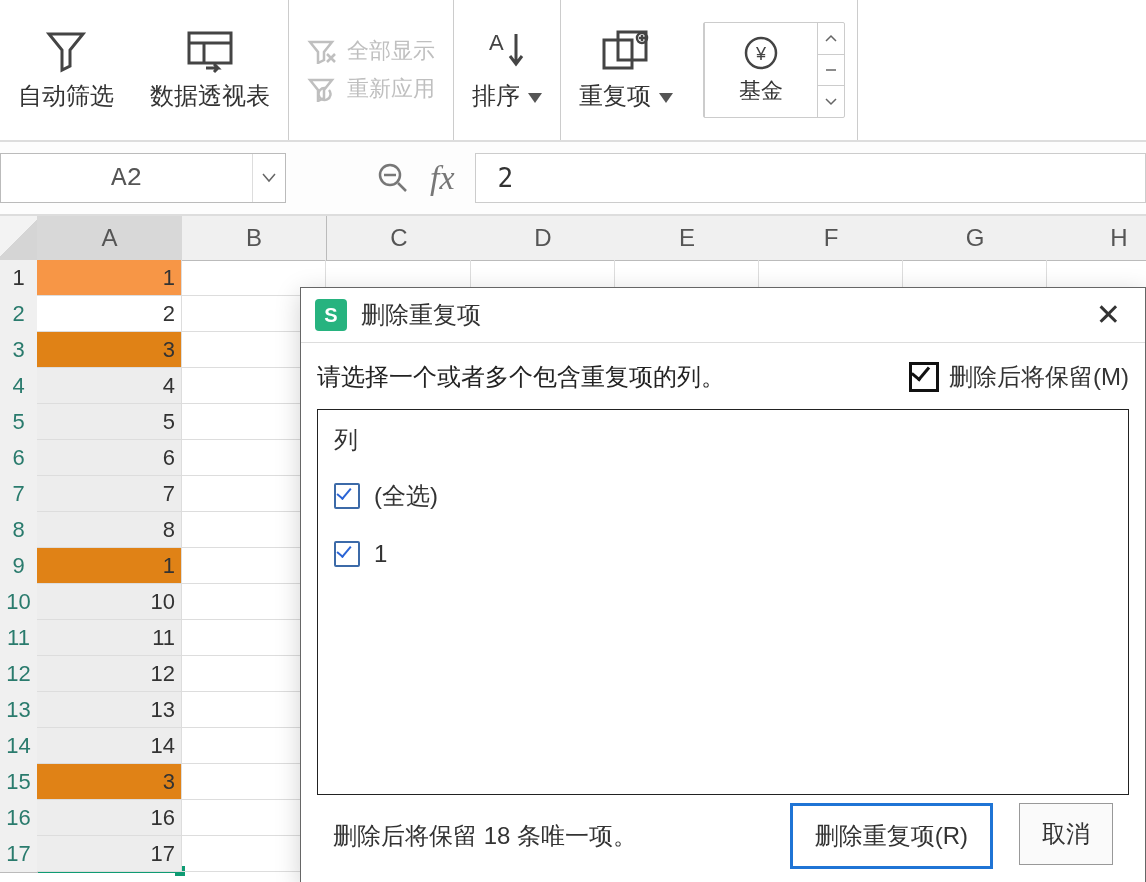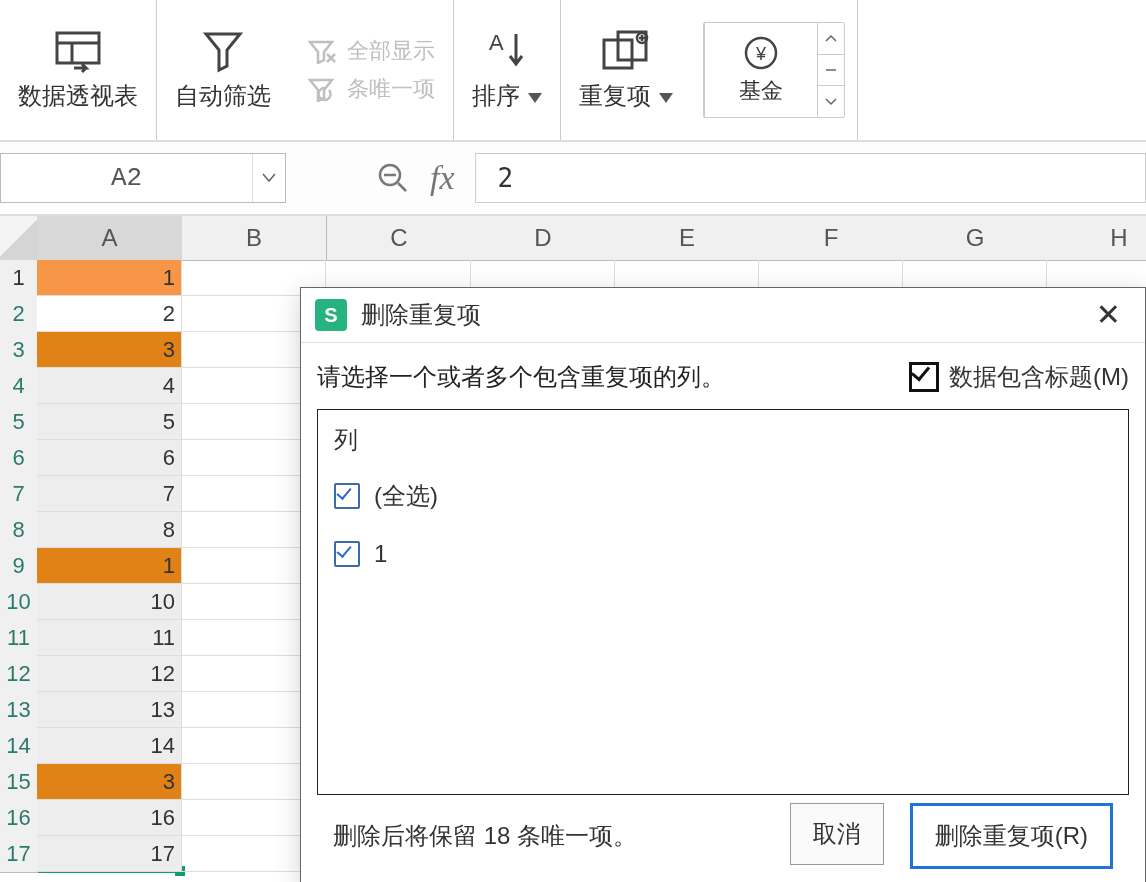"数据透视表" div.group { order: before "自动筛选" -> after "自动筛选" }
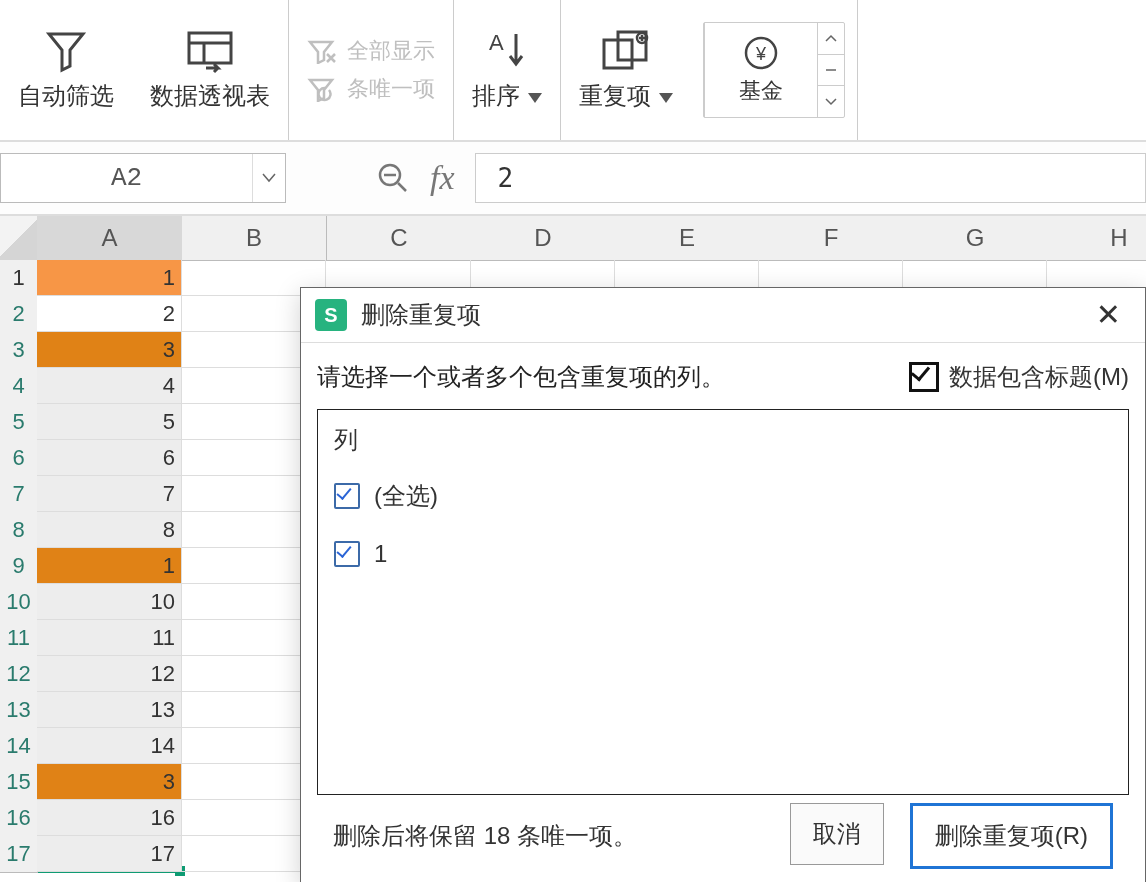"条唯一项" span { text: 条唯一项 -> 重新应用 }
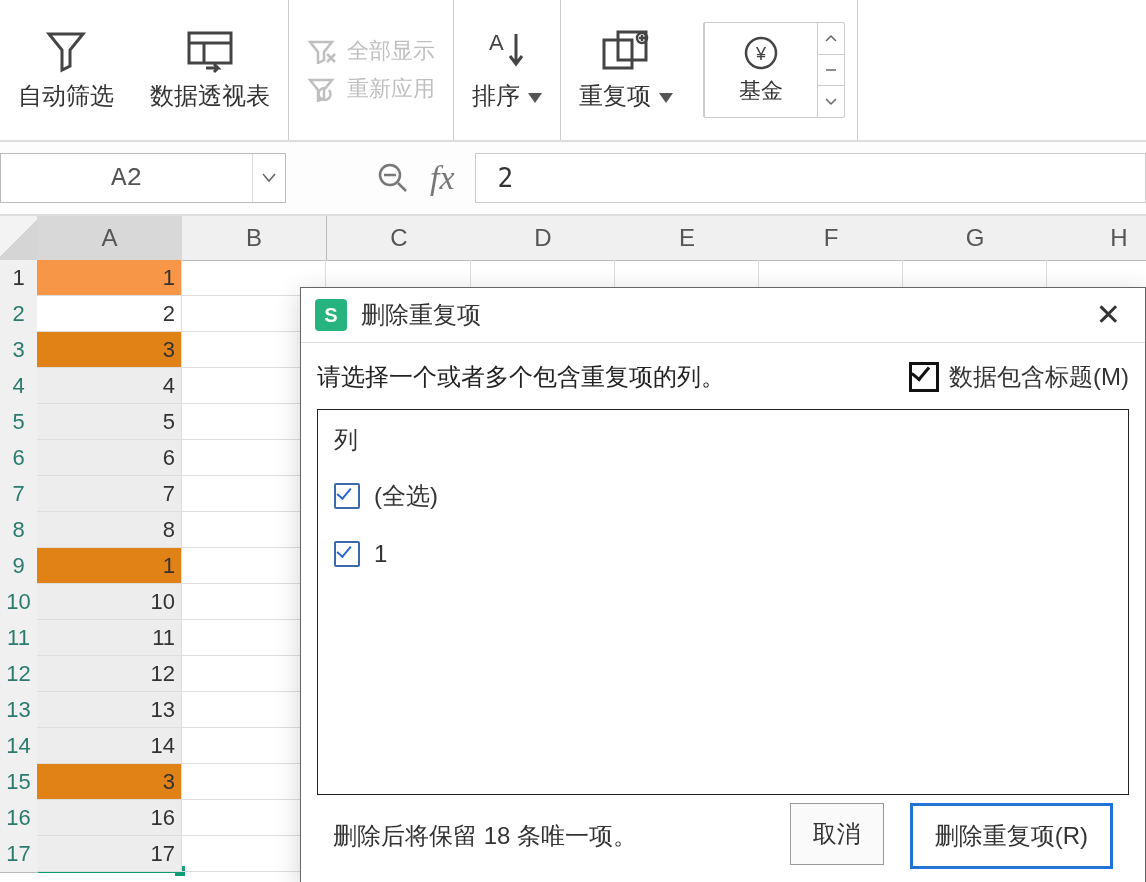"数据包含标题(M)" span { text: 数据包含标题 -> 删除后将保留 }
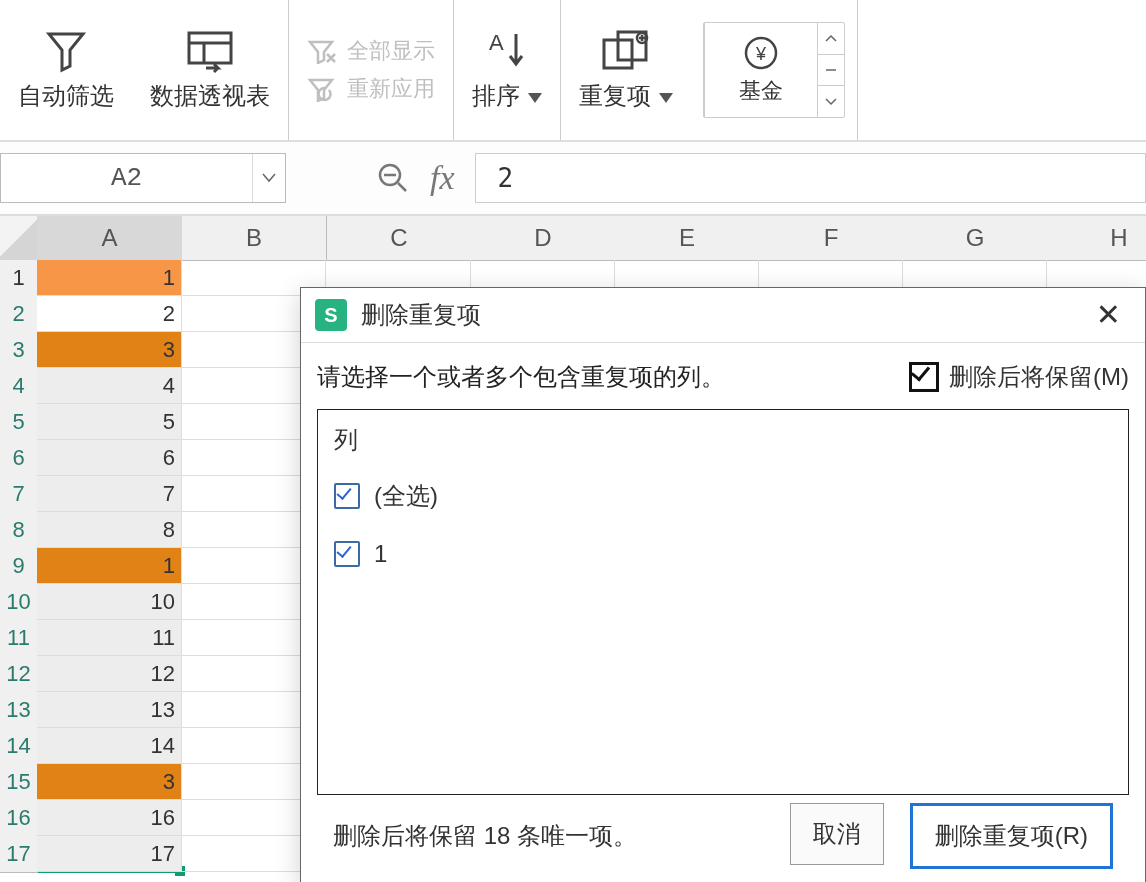"取消" div.btn { order: before "删除重复项(R)" -> after "删除重复项(R)" }
